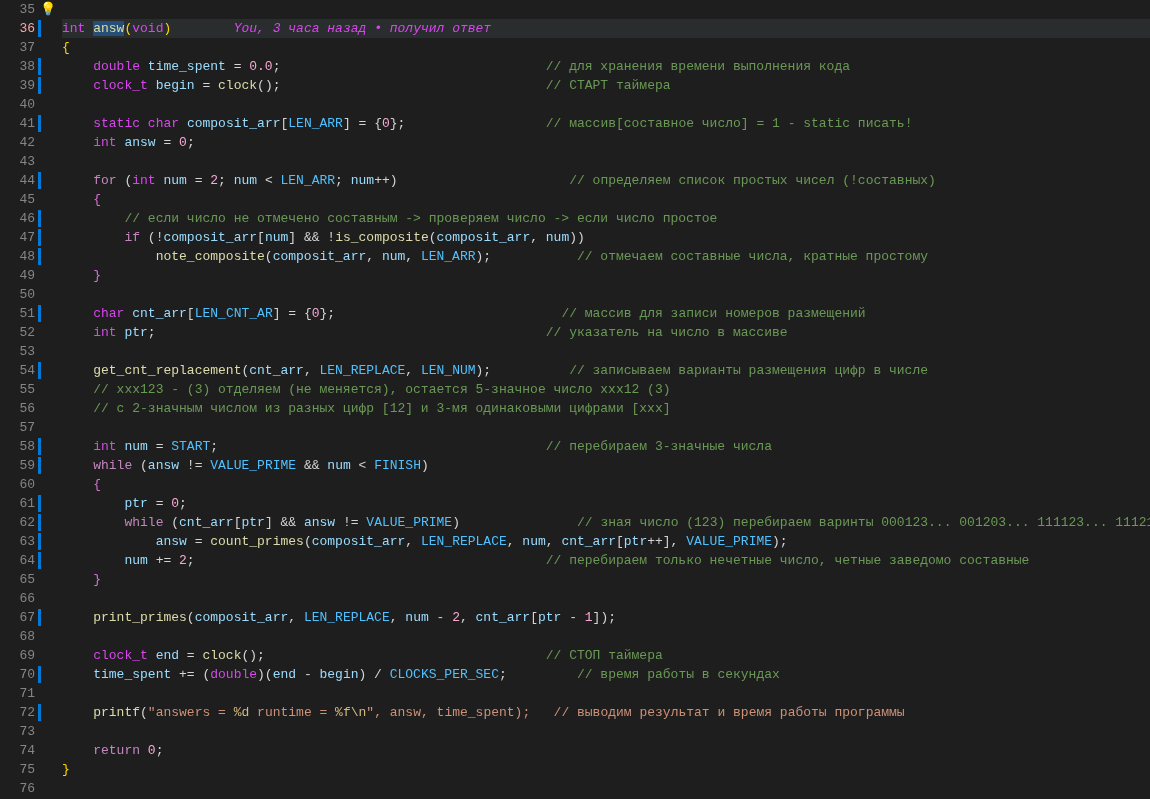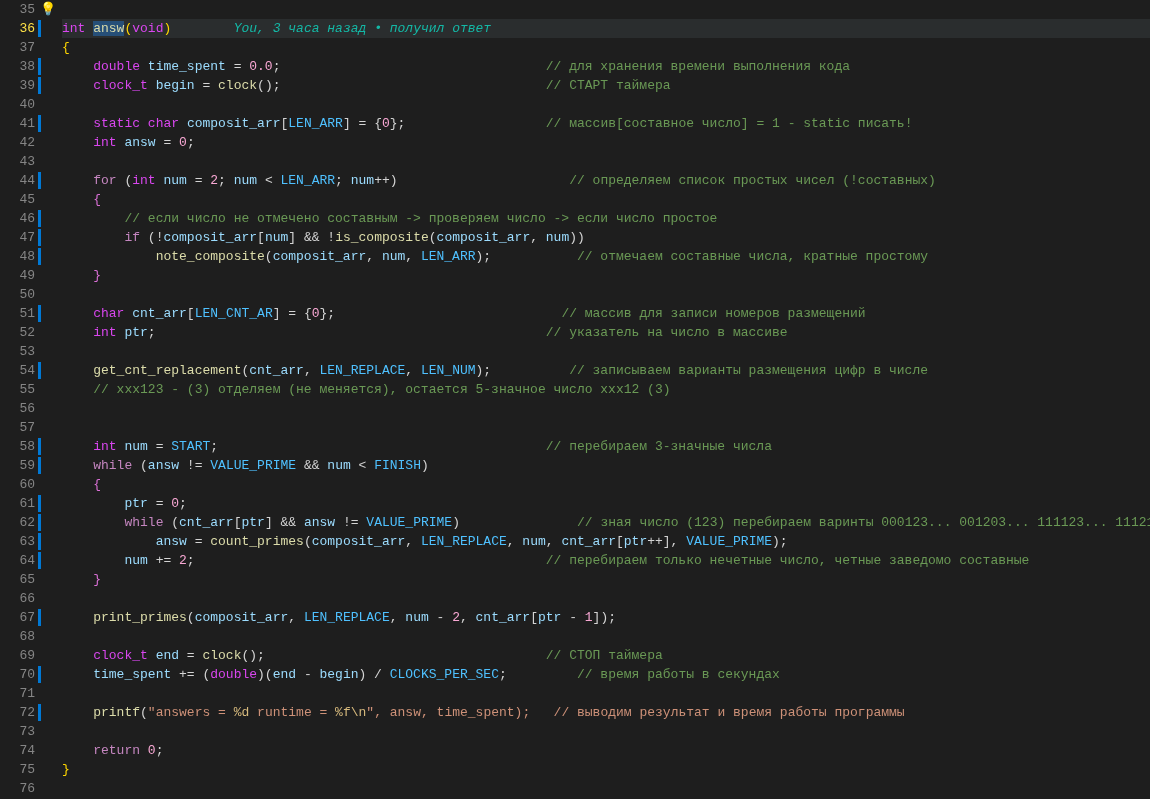"36" .gutter .ln.active { color: #fde047 -> #fca5a5 }
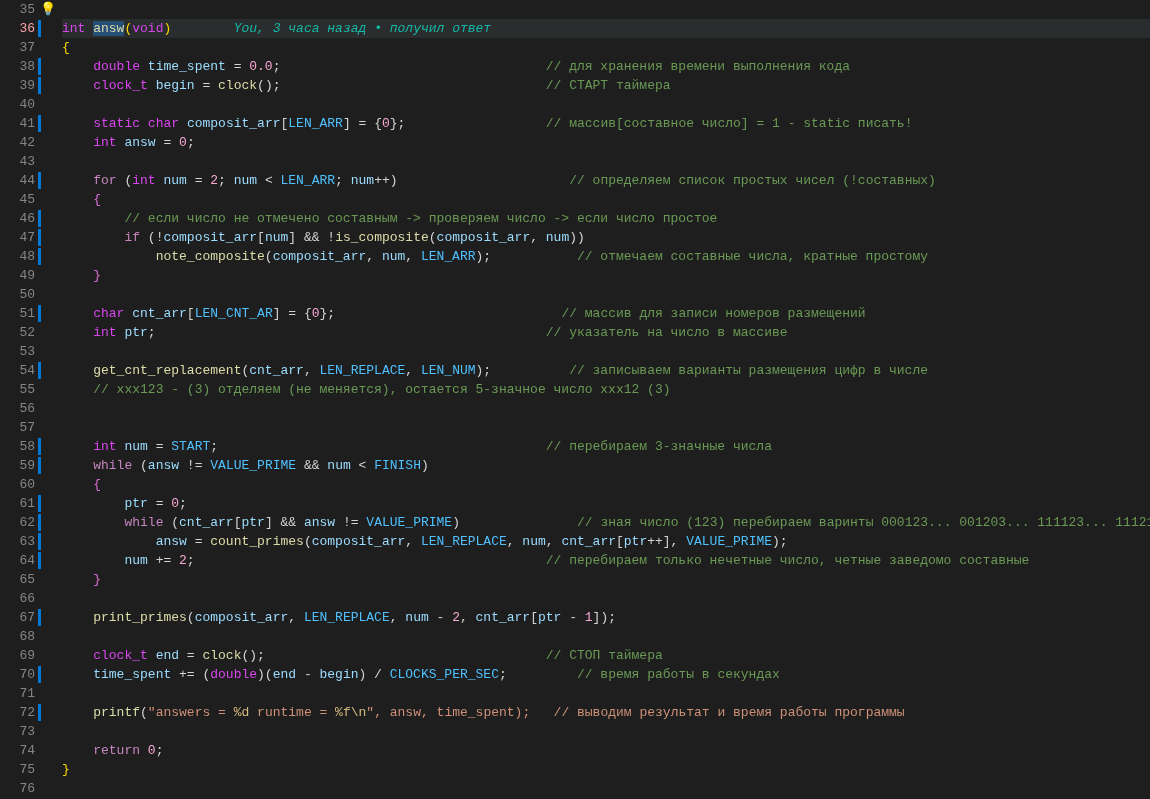"You, 3 часа назад •" .ghost { color: #14b8a6 -> #d946ef }
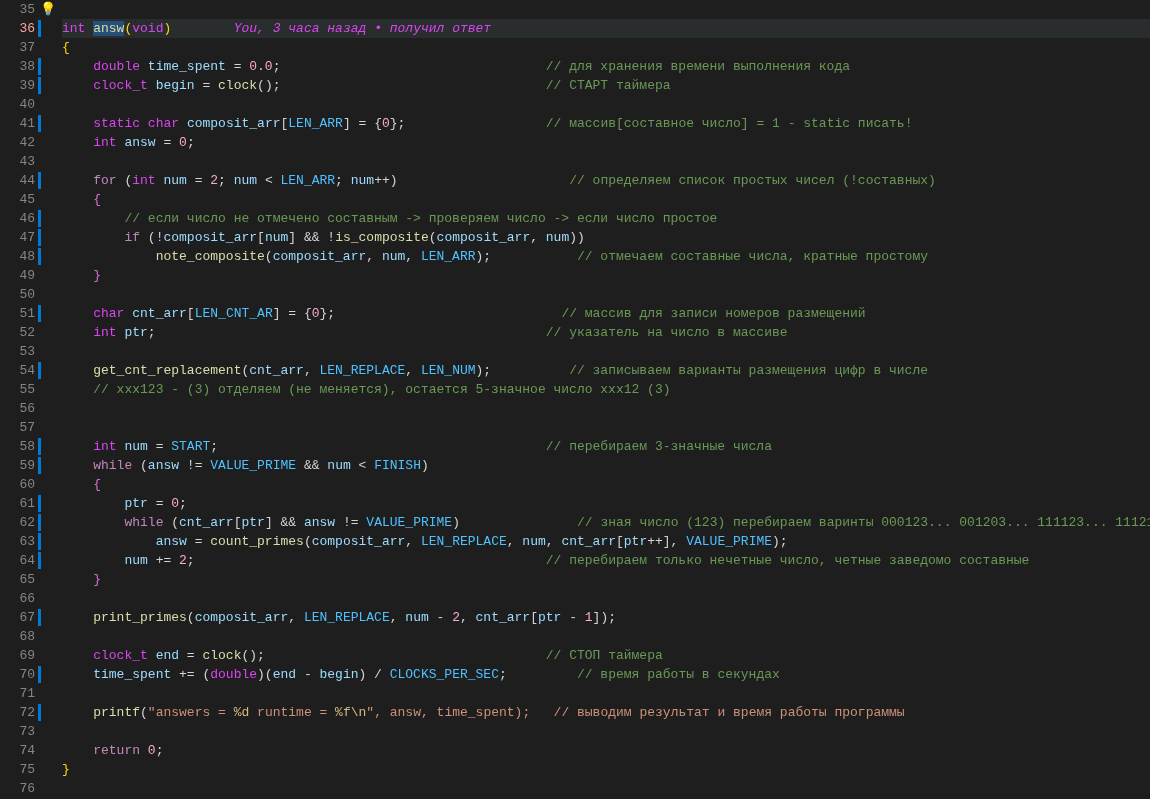"// c 2-значным числом из" span.cm { html: none -> <span>// c 2-значным числом из разных цифр [12] и 3-мя одинаковыми цифрами [xxx]</span> }
